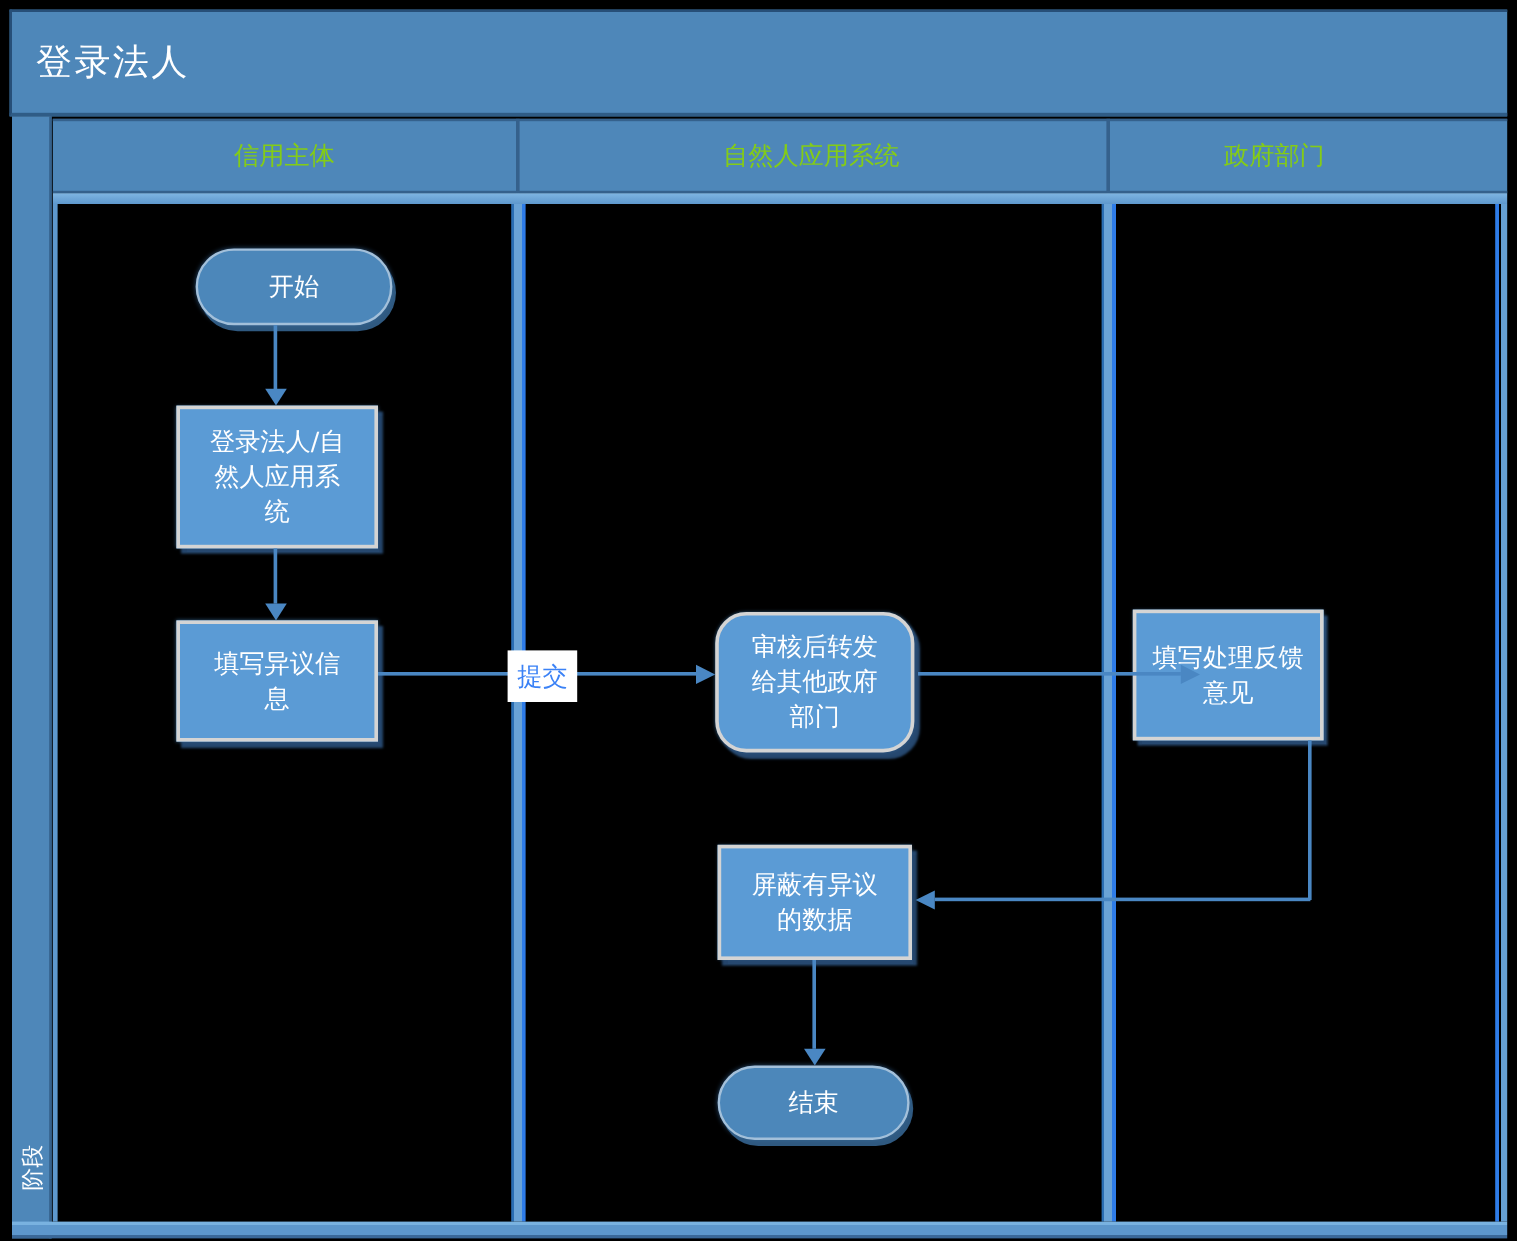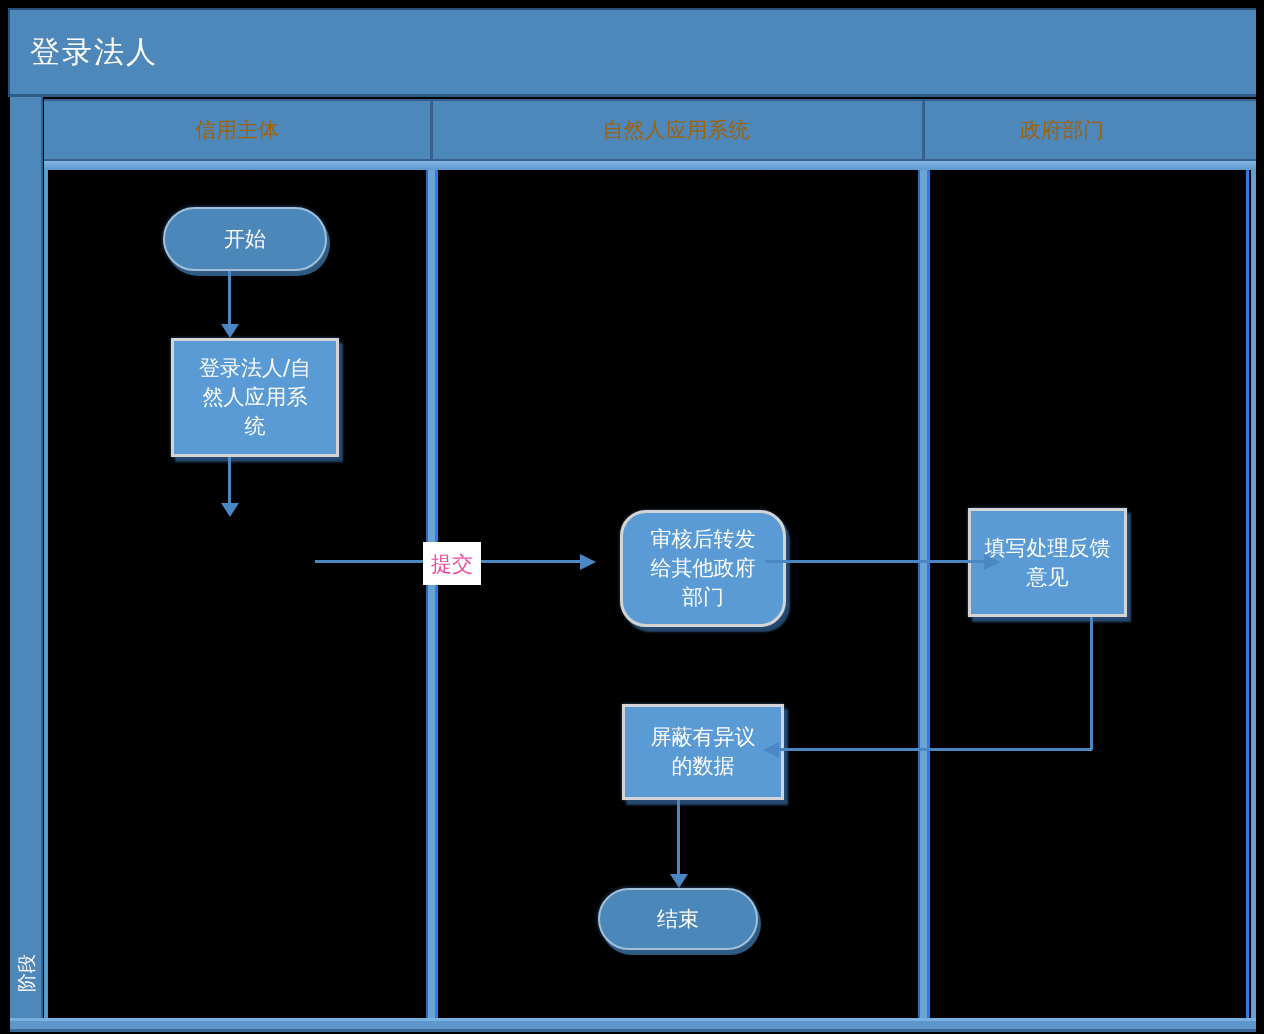"信用主体" .header-label { color: #a16207 -> #84cc16 }
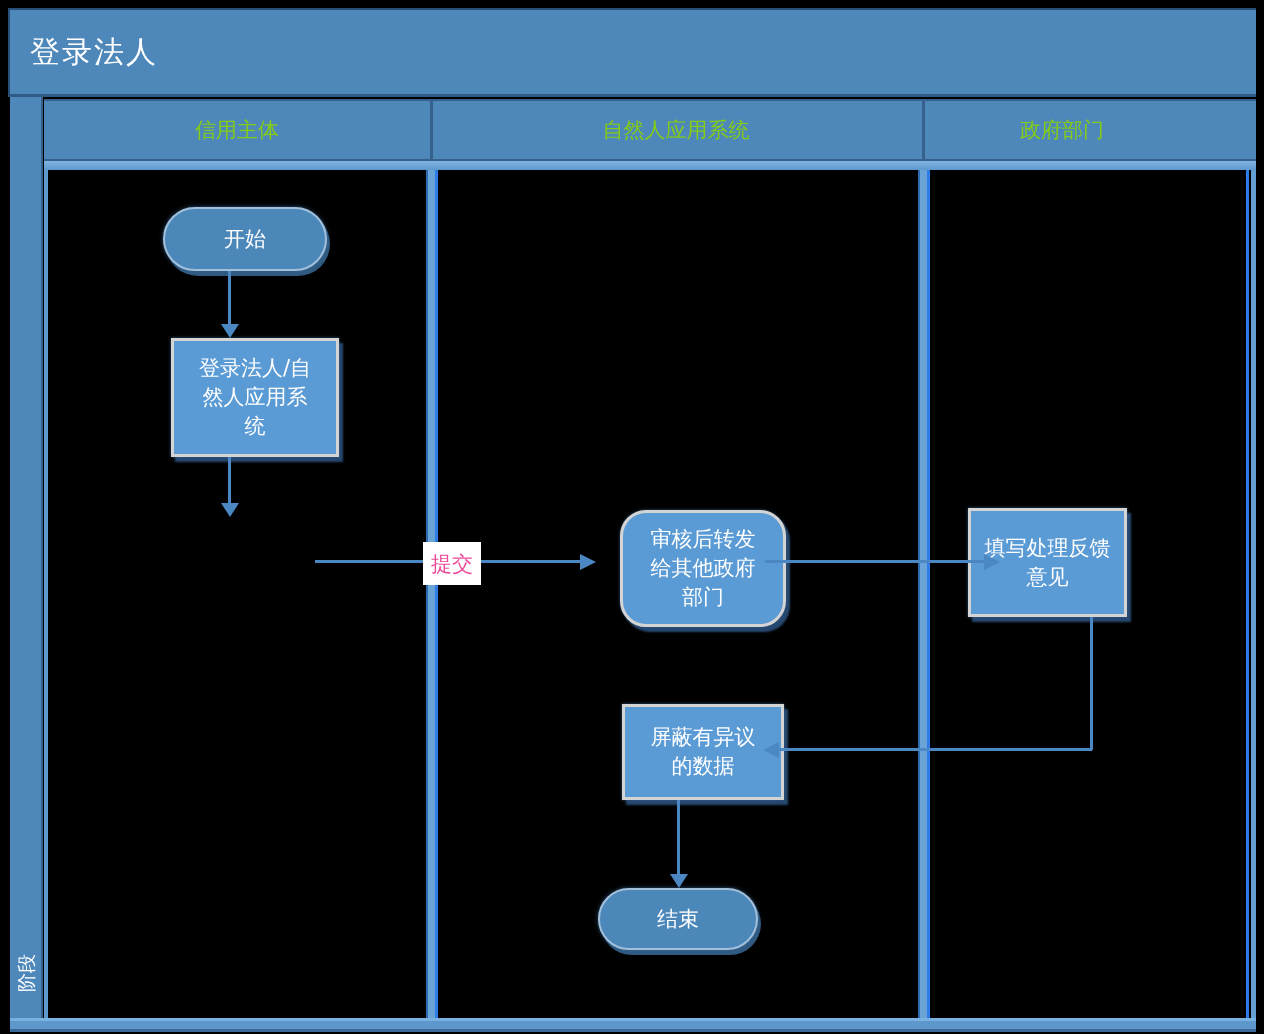"登录法人/自然人应用系统" .proc { margin-left: 24px -> none }
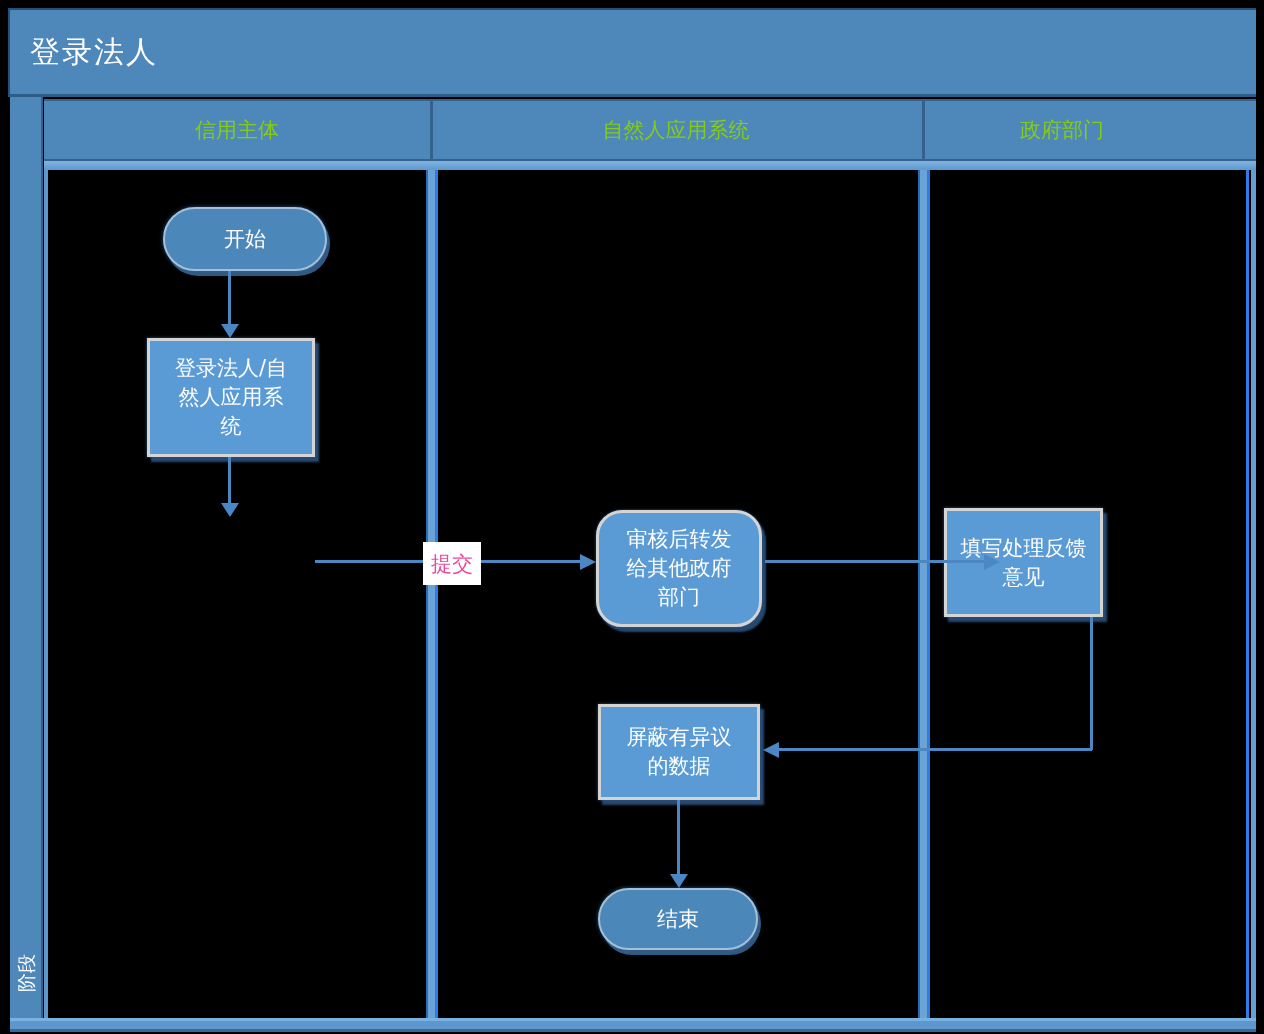"填写异议信息" div.abs { html: none -> <div> <span>填写异议信息</span> </div> }
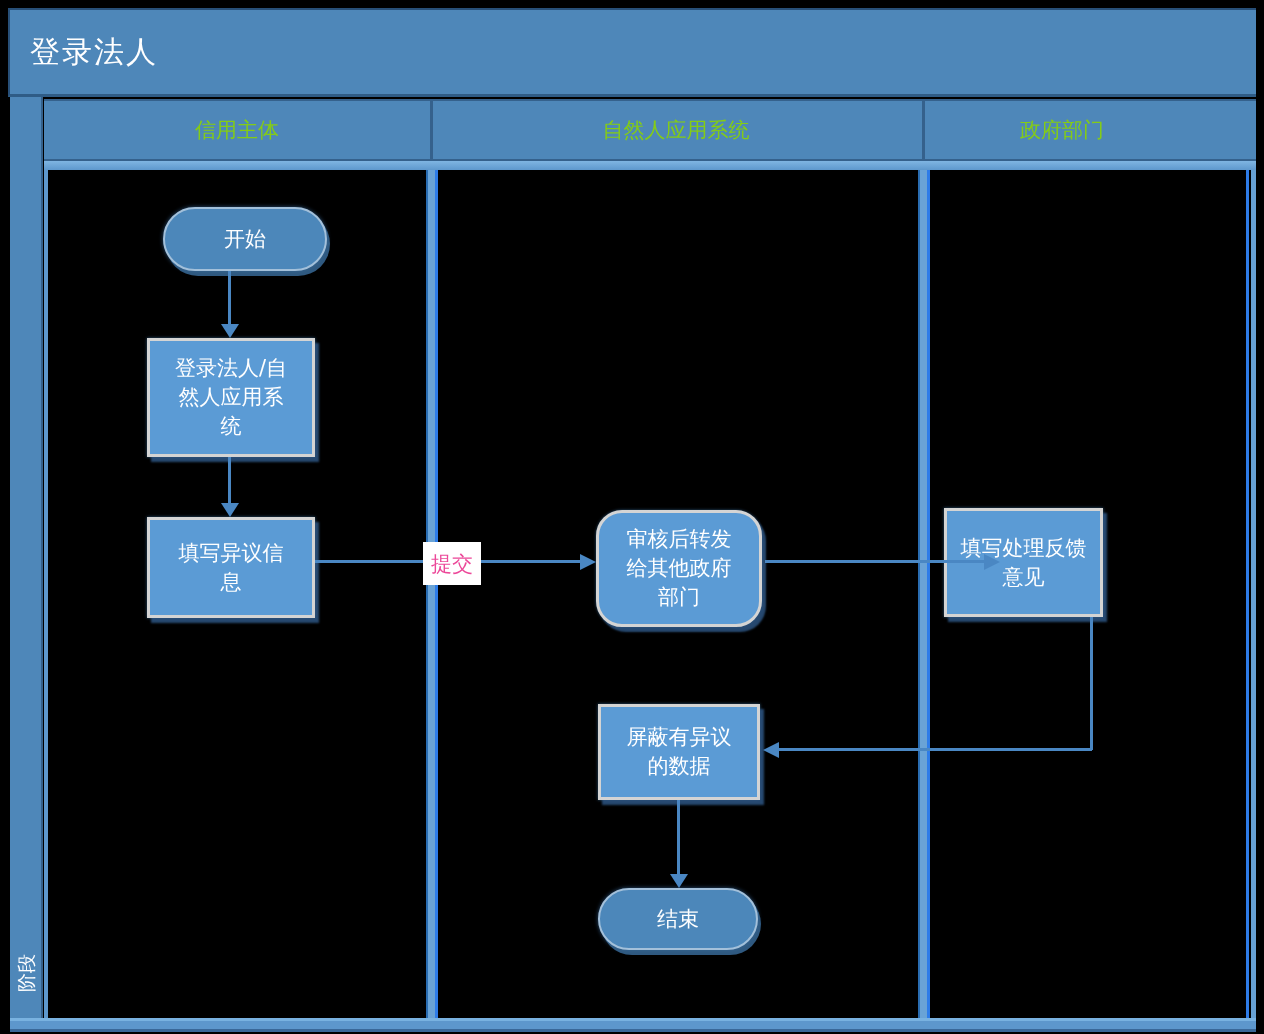"提交" .edge-label { color: #ec4899 -> #3b82f6 }
